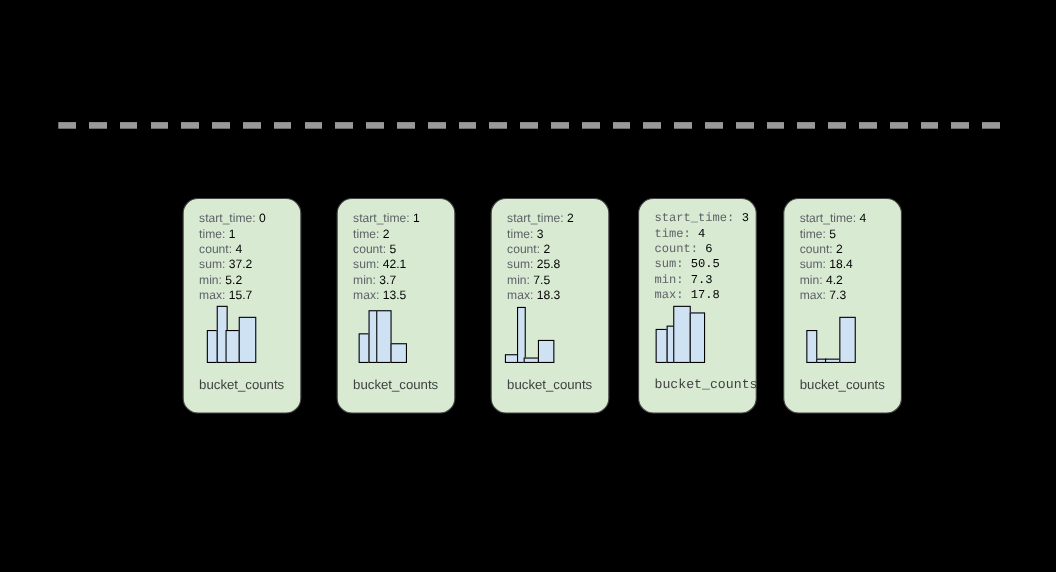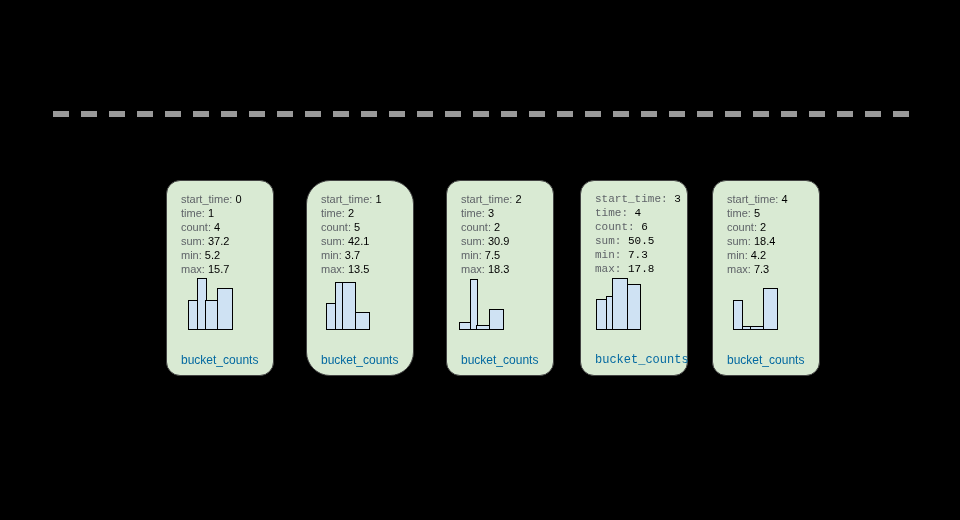"start_time: 1" .card:nth-child(2) { border-radius: 24px -> none }
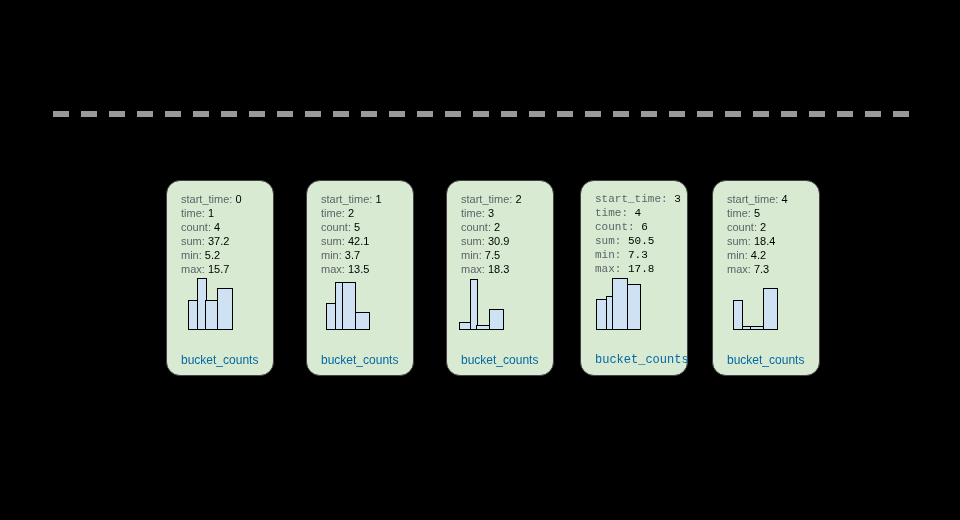"30.9" span.field-value { text: 30.9 -> 25.8 }
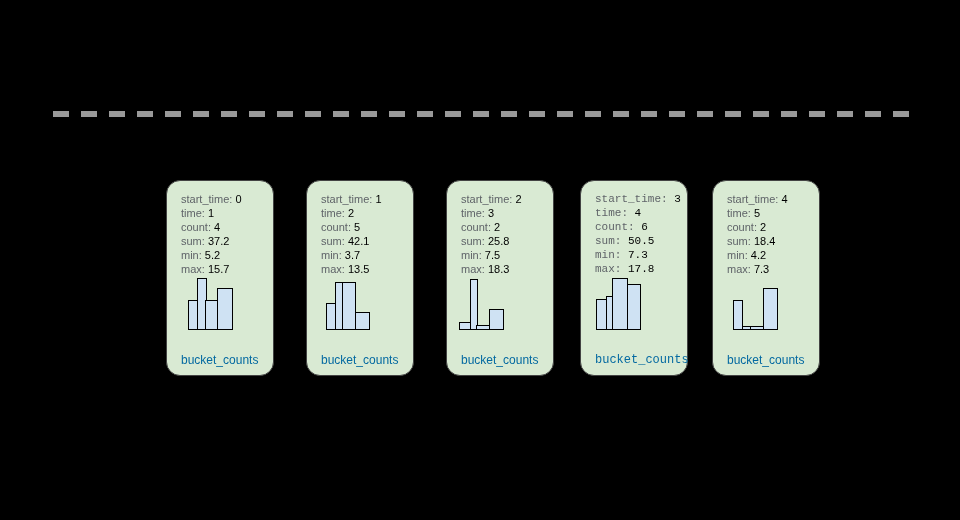"bucket_counts" .card-footer { color: #0369a1 -> #404040; top: 172px -> 162px }
